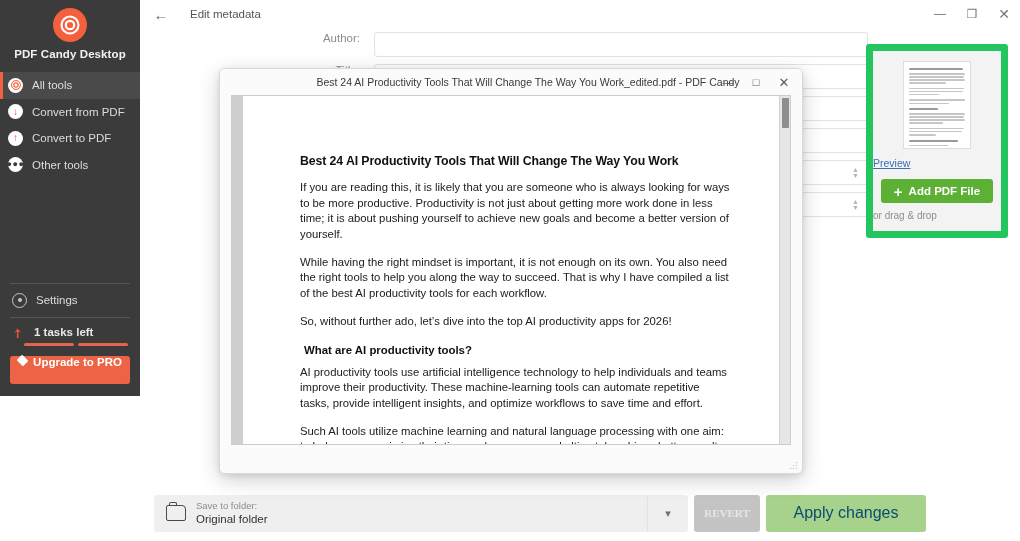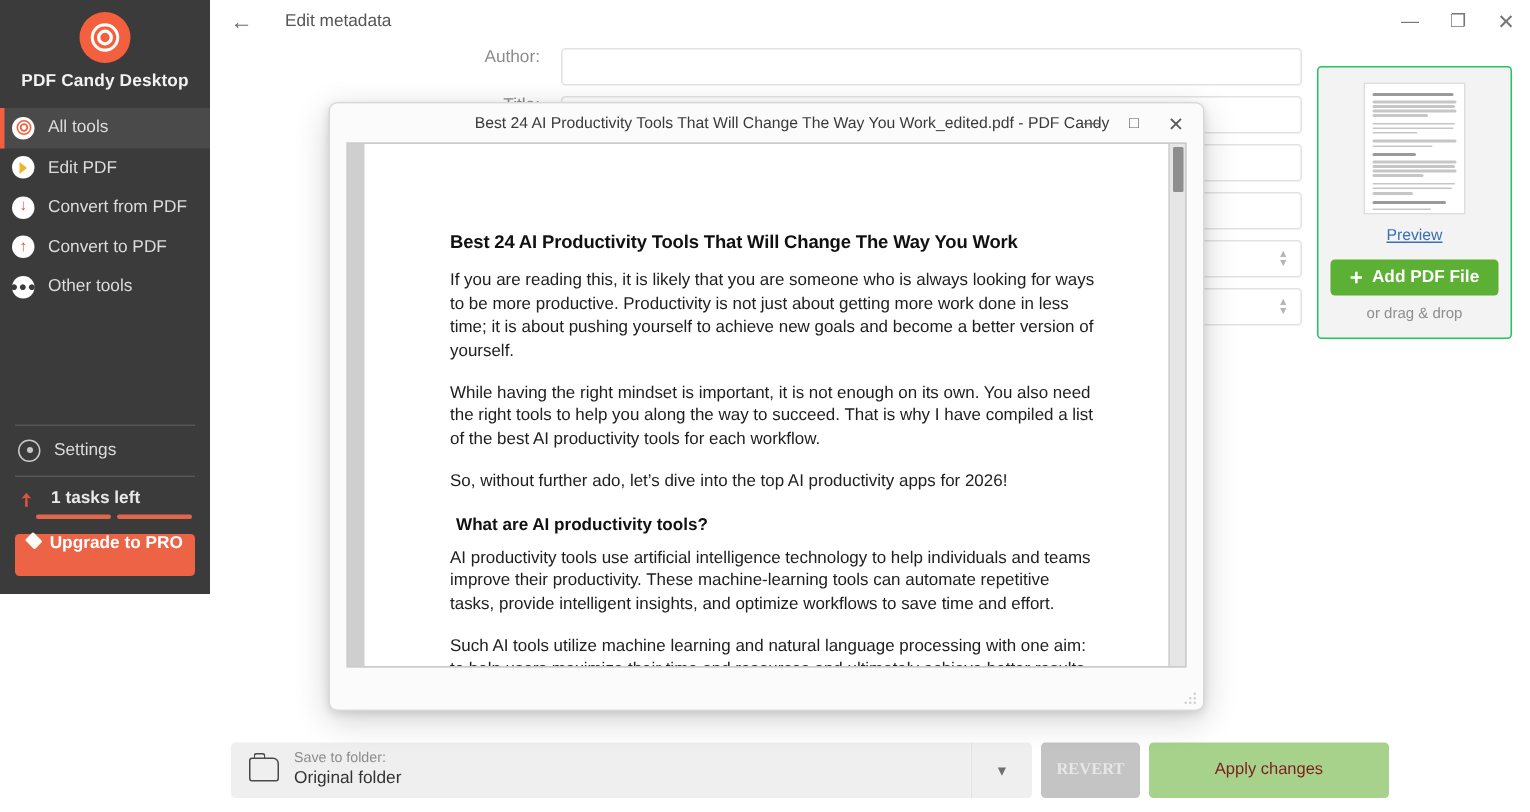"Edit PDF" div.nav-item { html: <div> <span></span> <span>Edit PDF</span> </div> -> none }
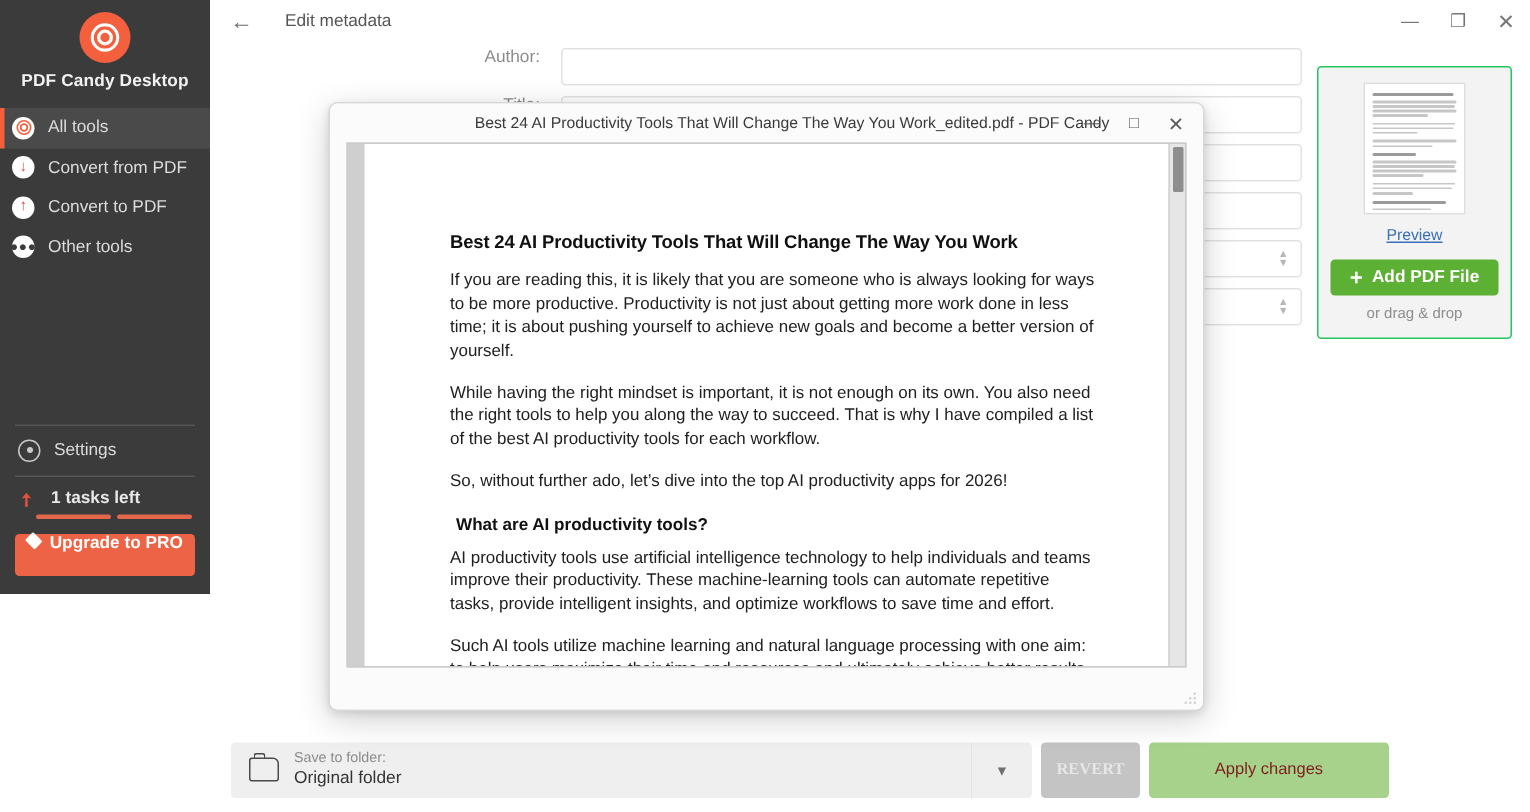"Preview" .drop-panel { border: 1px solid #22c55e -> 7px solid #22c55e; text-align: center -> none }
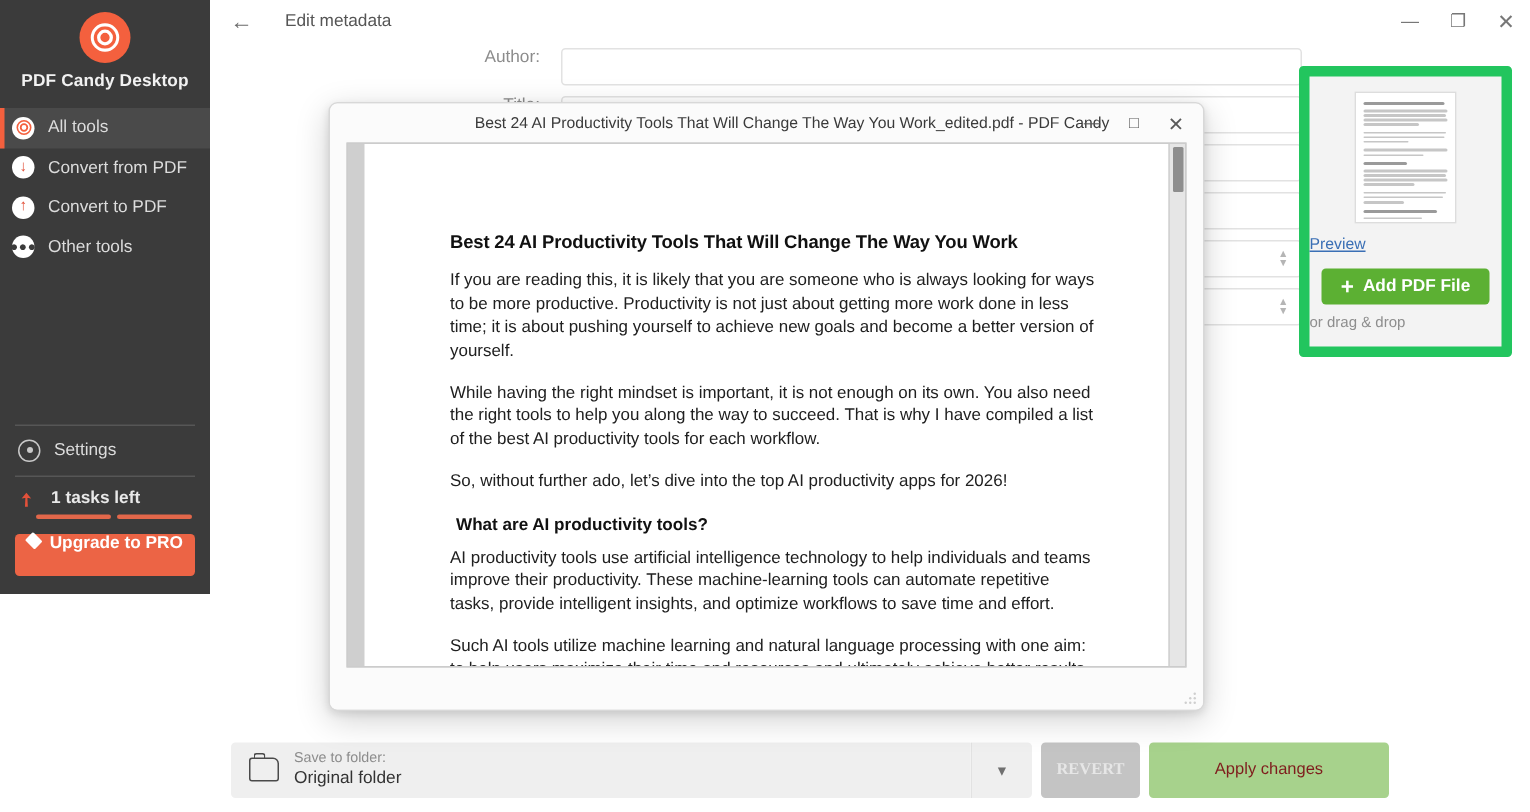"Apply changes" .apply-btn { color: #7f1d1d -> #0c4a6e; font-size: 11px -> 16px }
